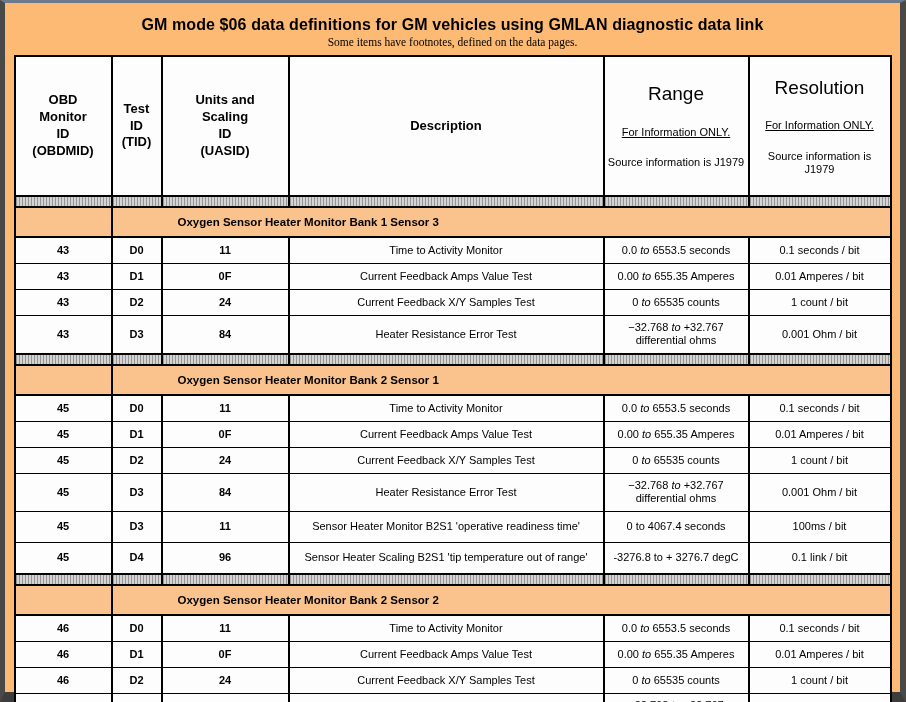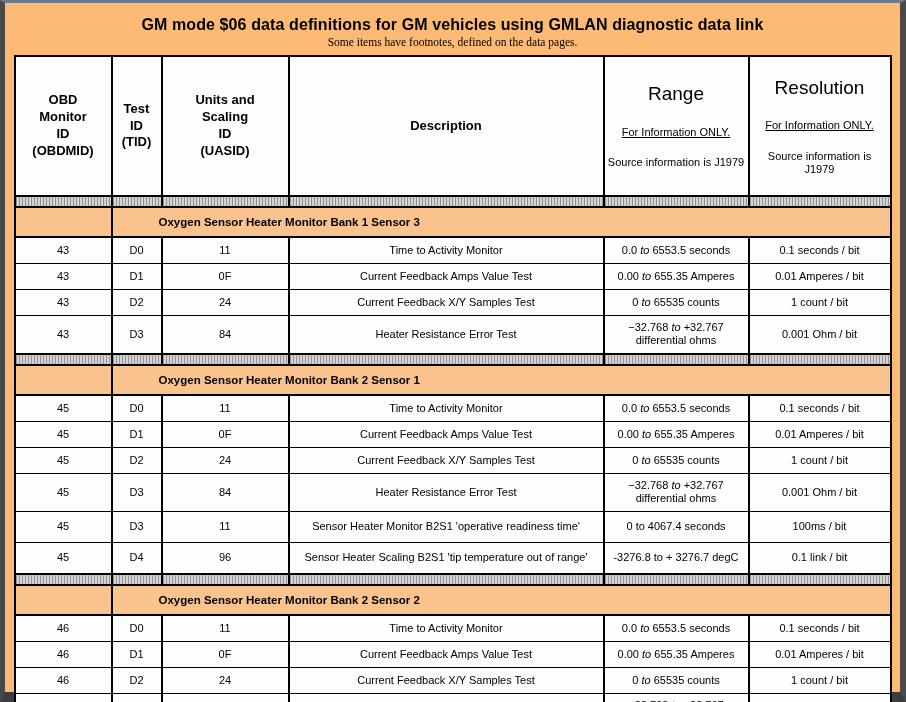"Oxygen Sensor Heater Monitor Bank" td.sec-title { padding-left: 46px -> 65px }
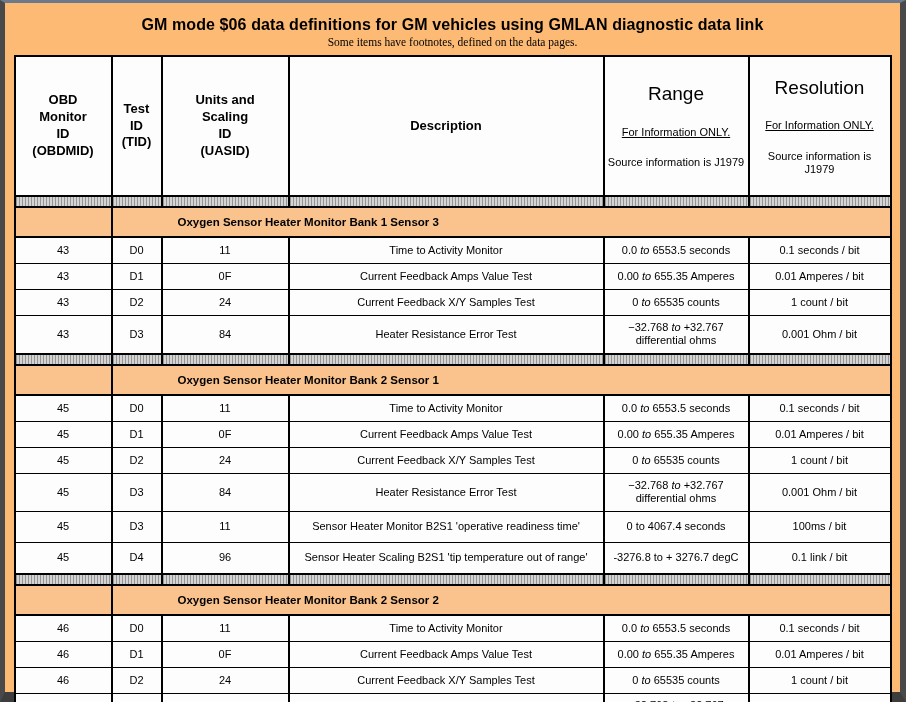"43" td.c-id { font-weight: normal -> bold }
